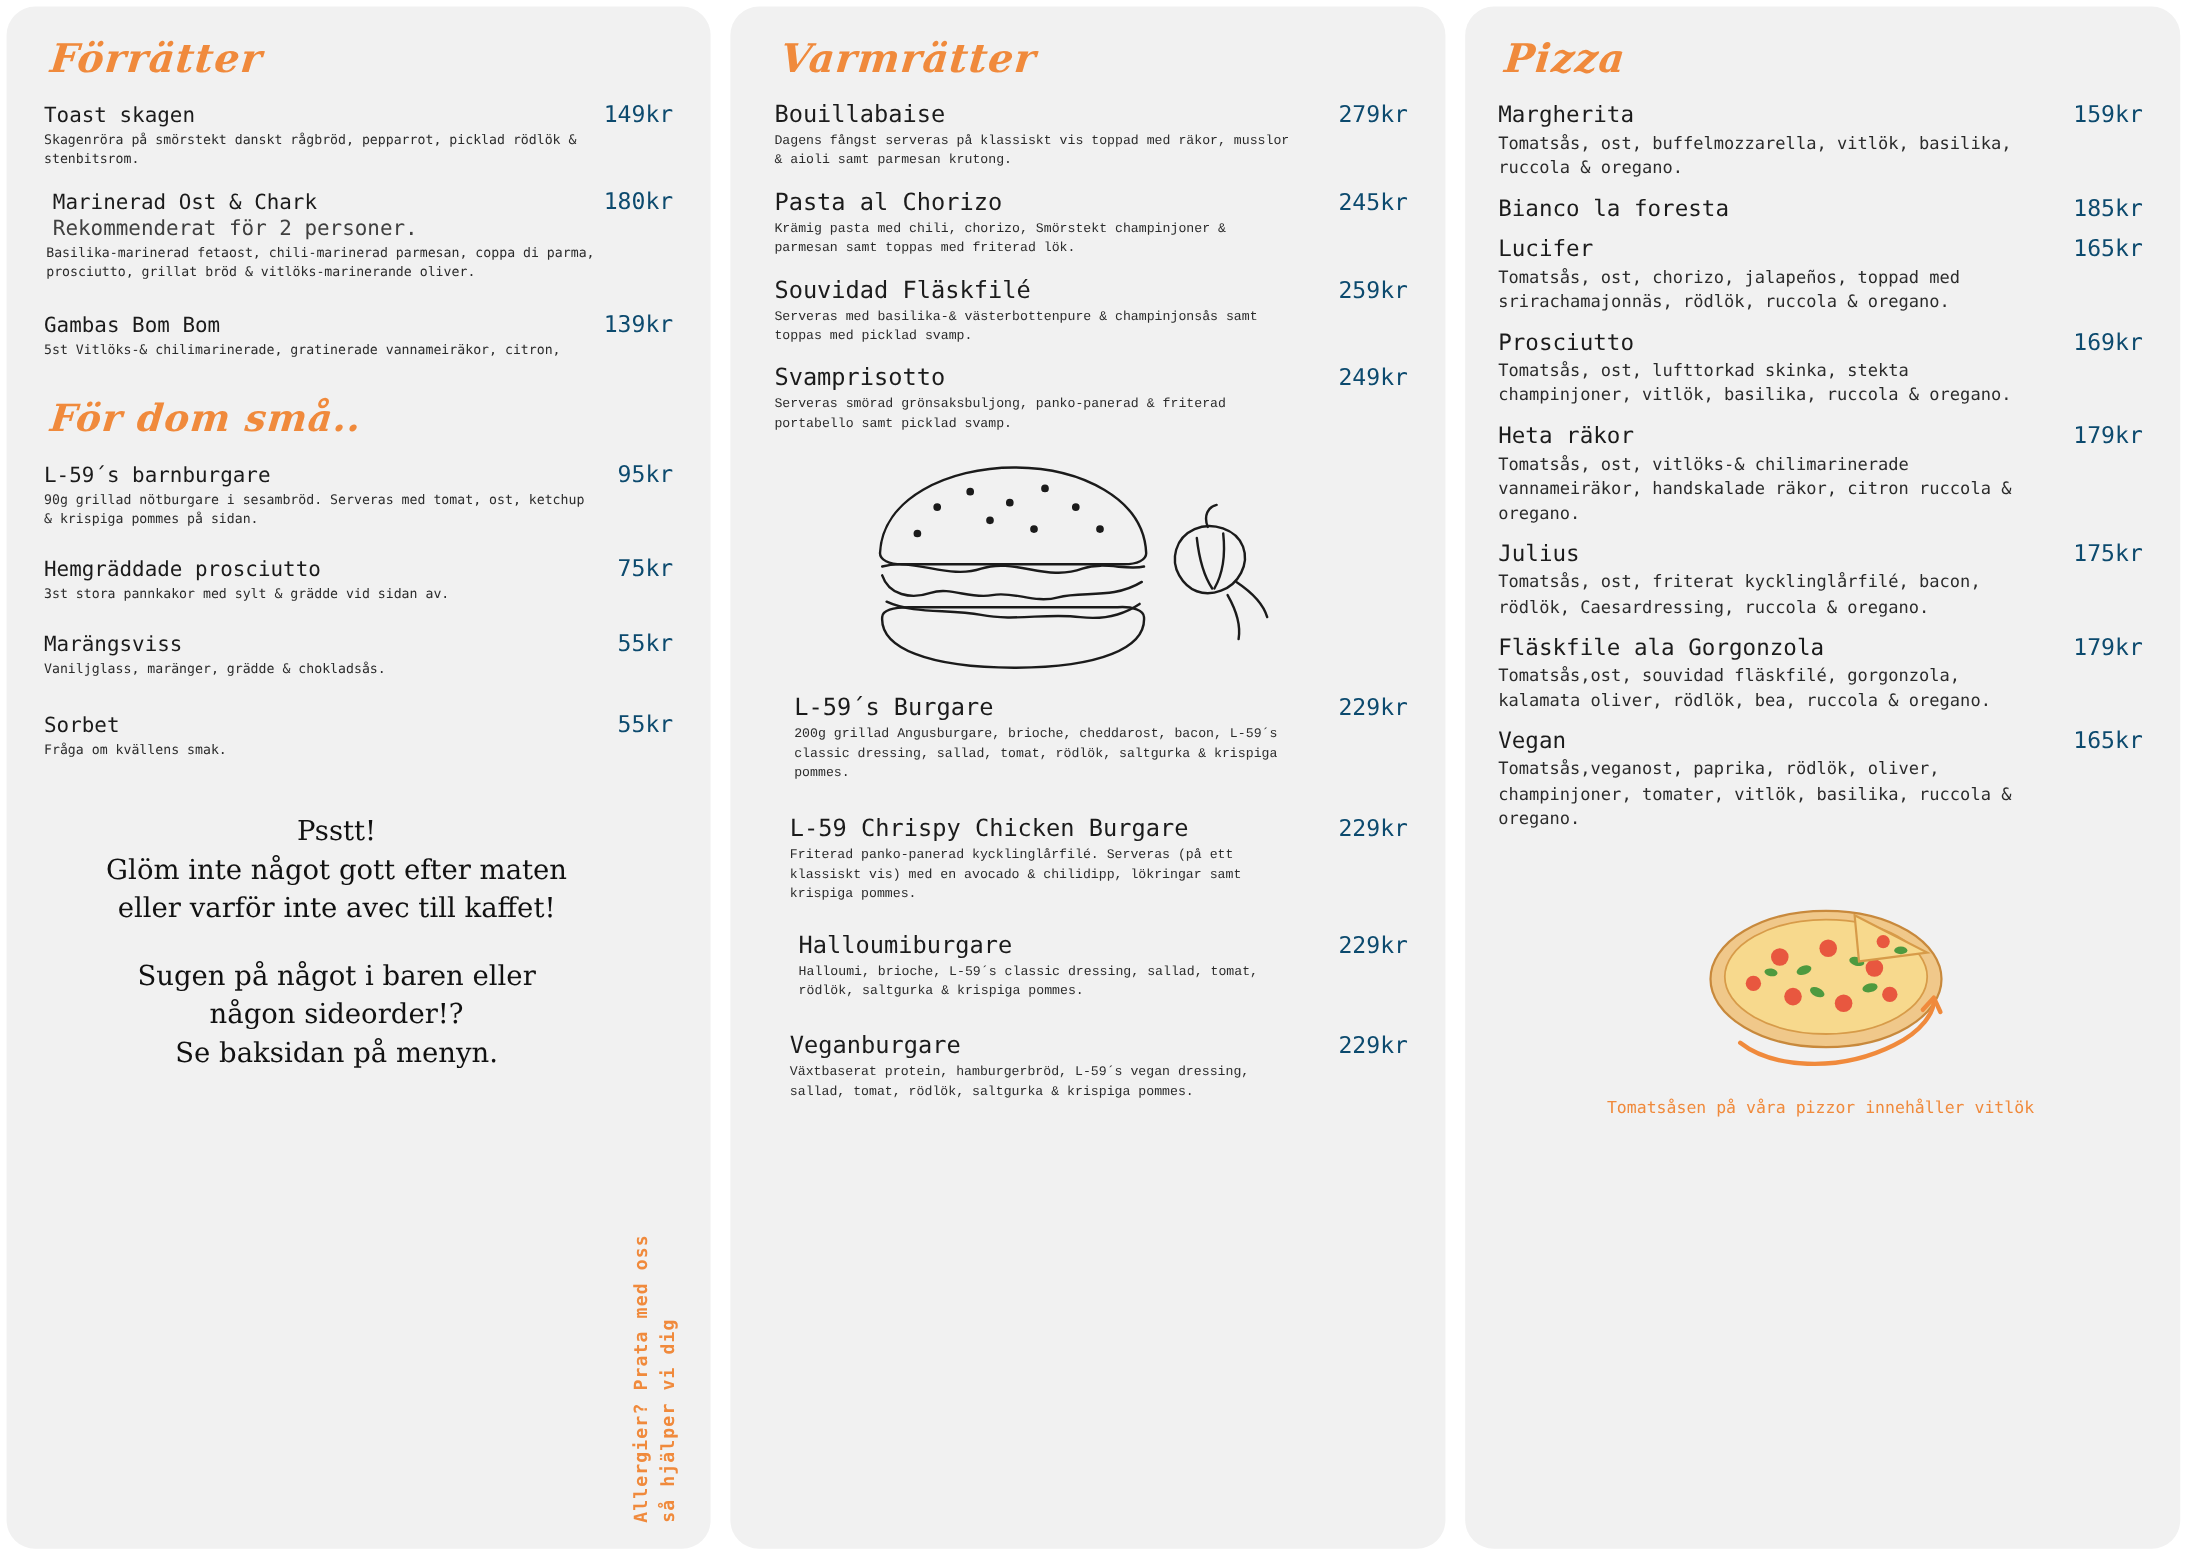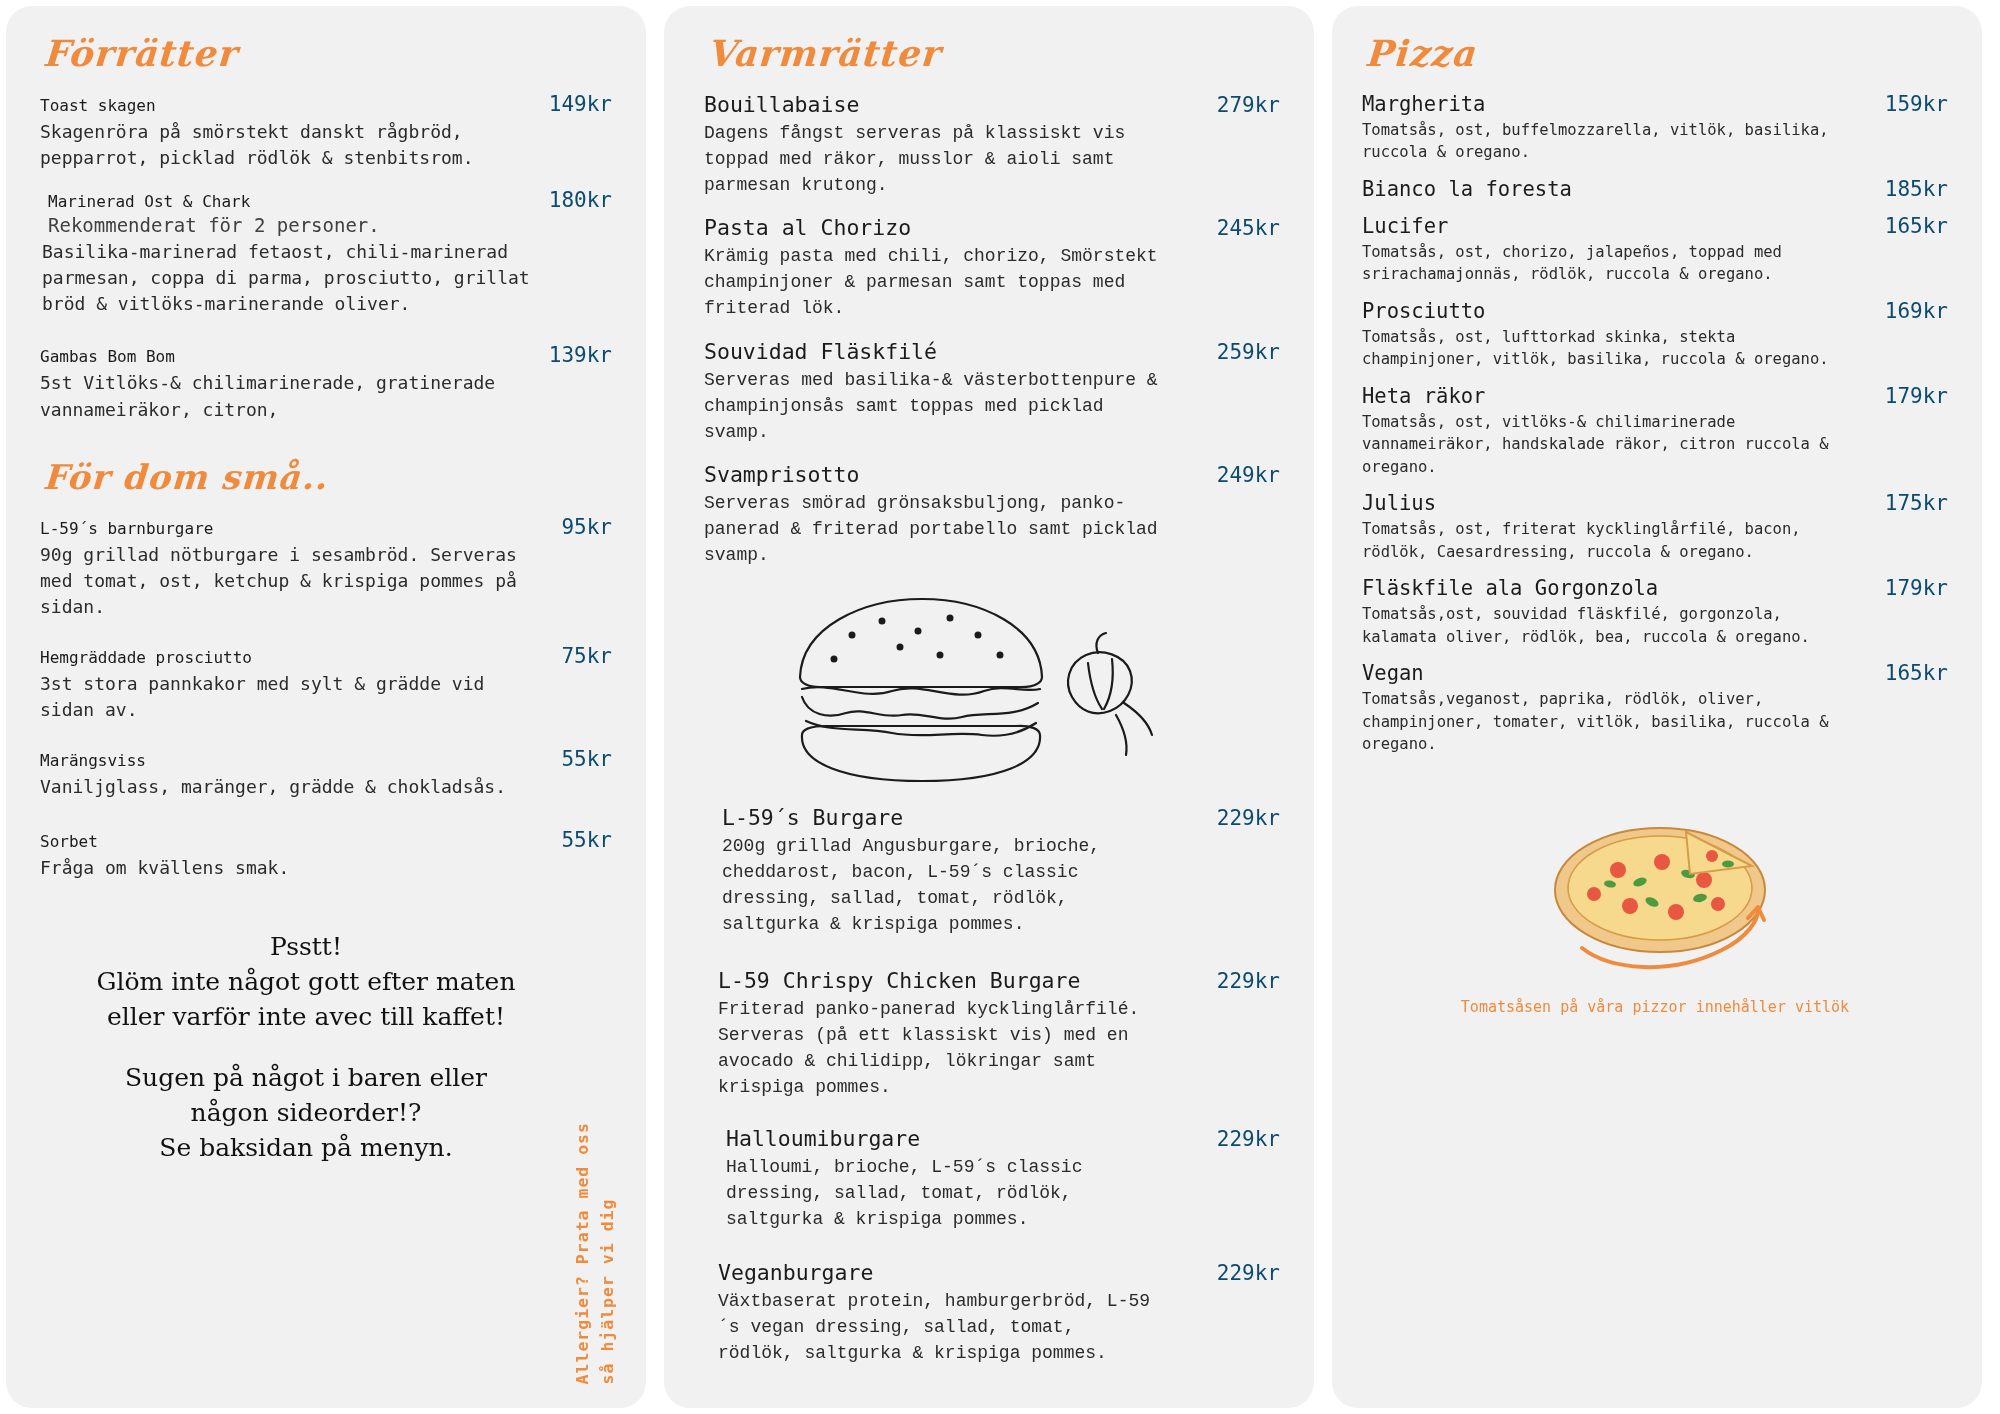"Toast skagen" .col-1 .item-name { font-size: 16px -> 19px }
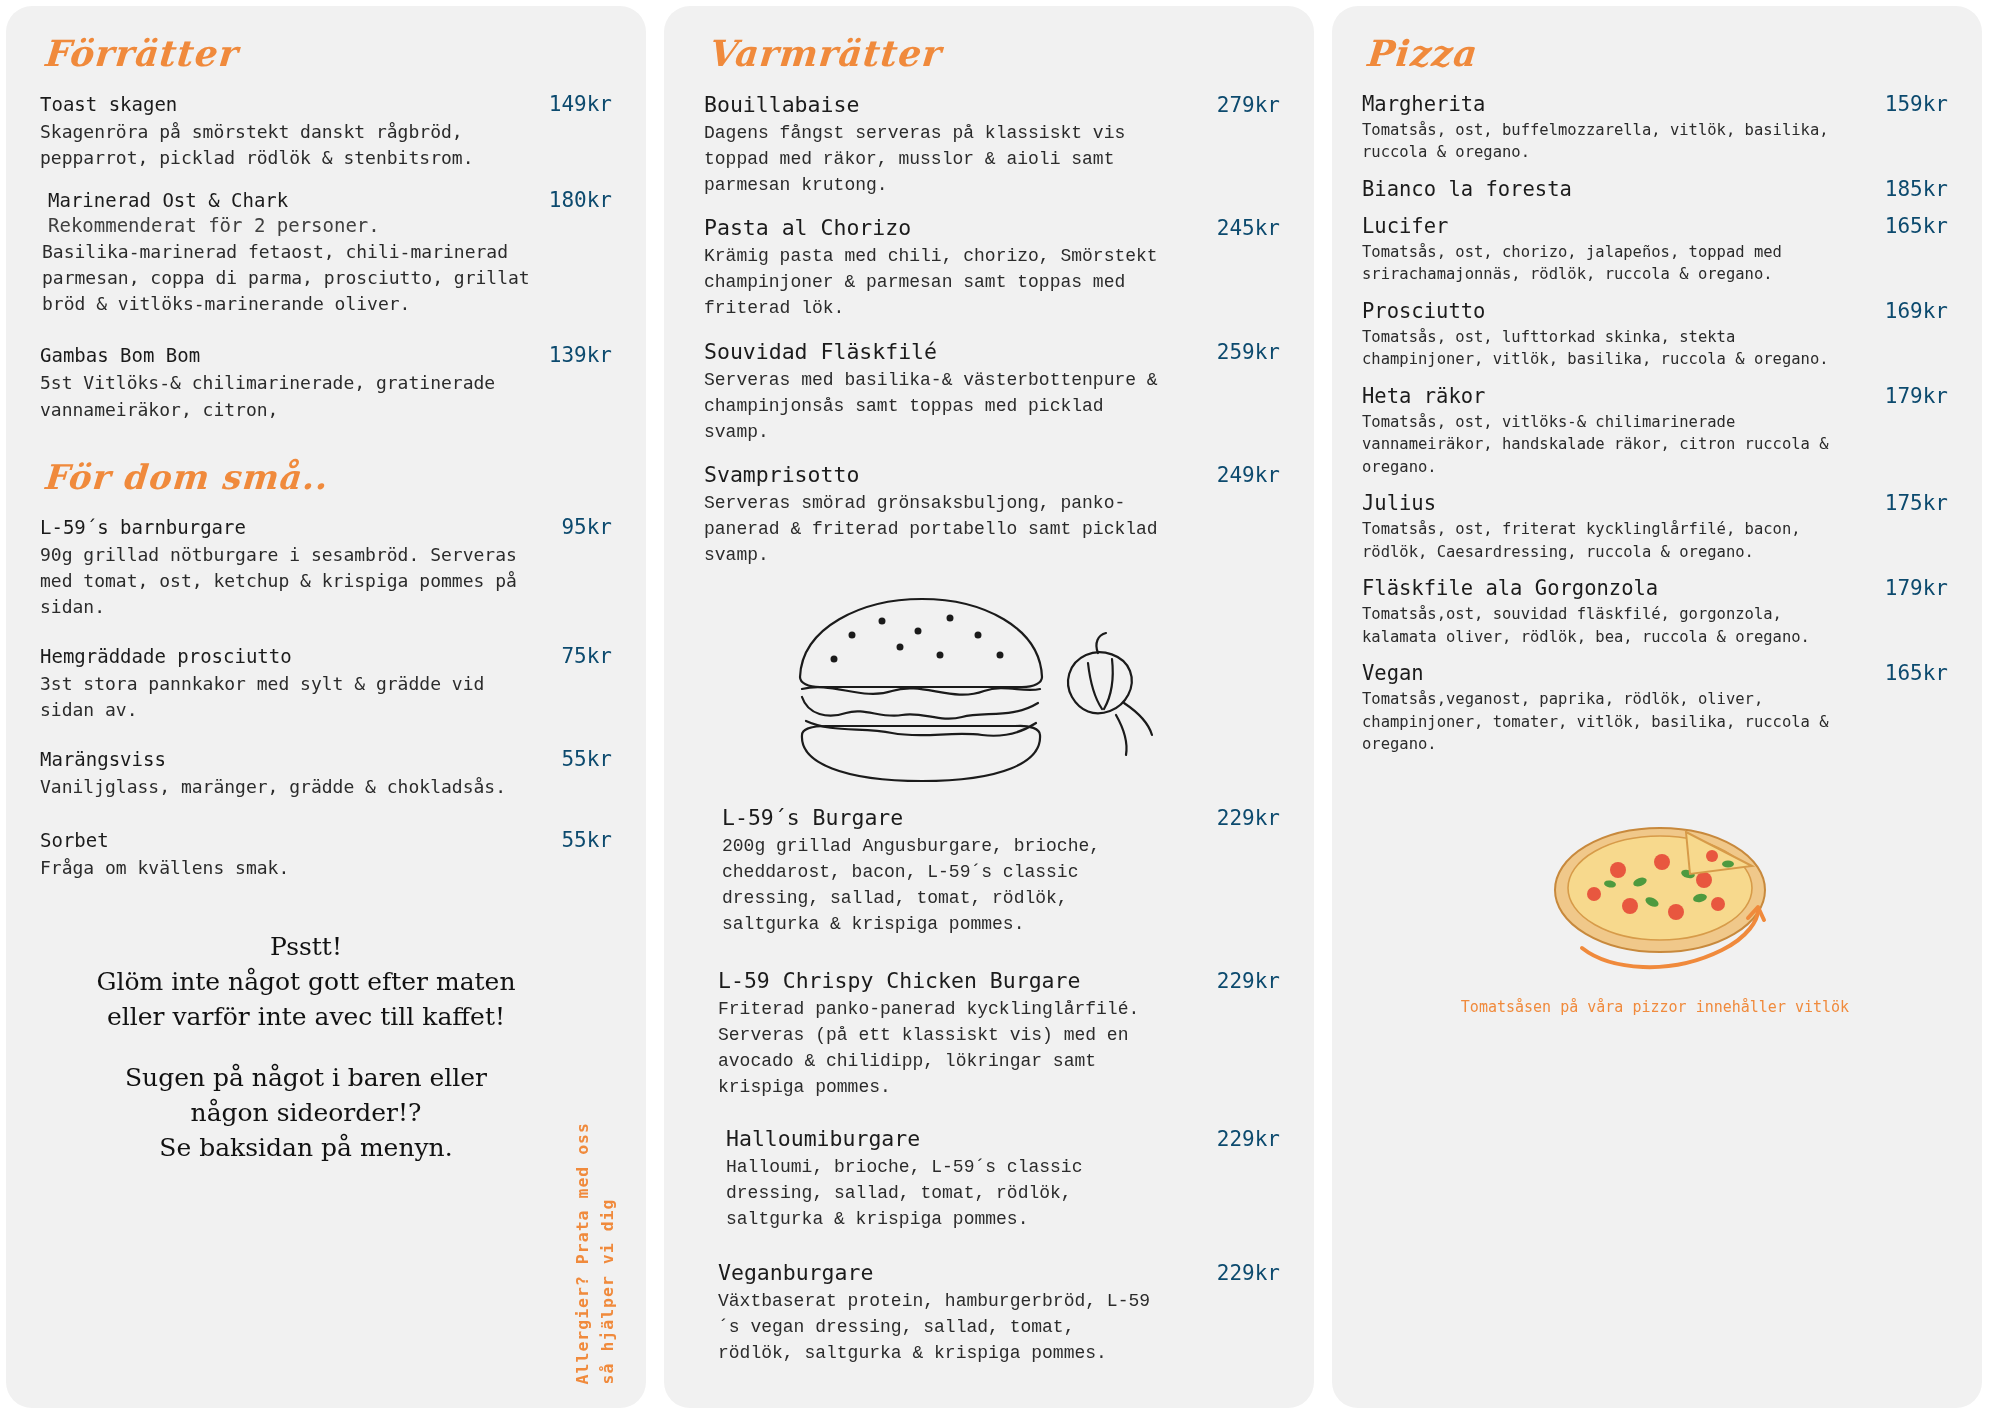"Skagenröra på smörstekt danskt rågbröd," .item-desc { font-size: 18px -> 12px }
